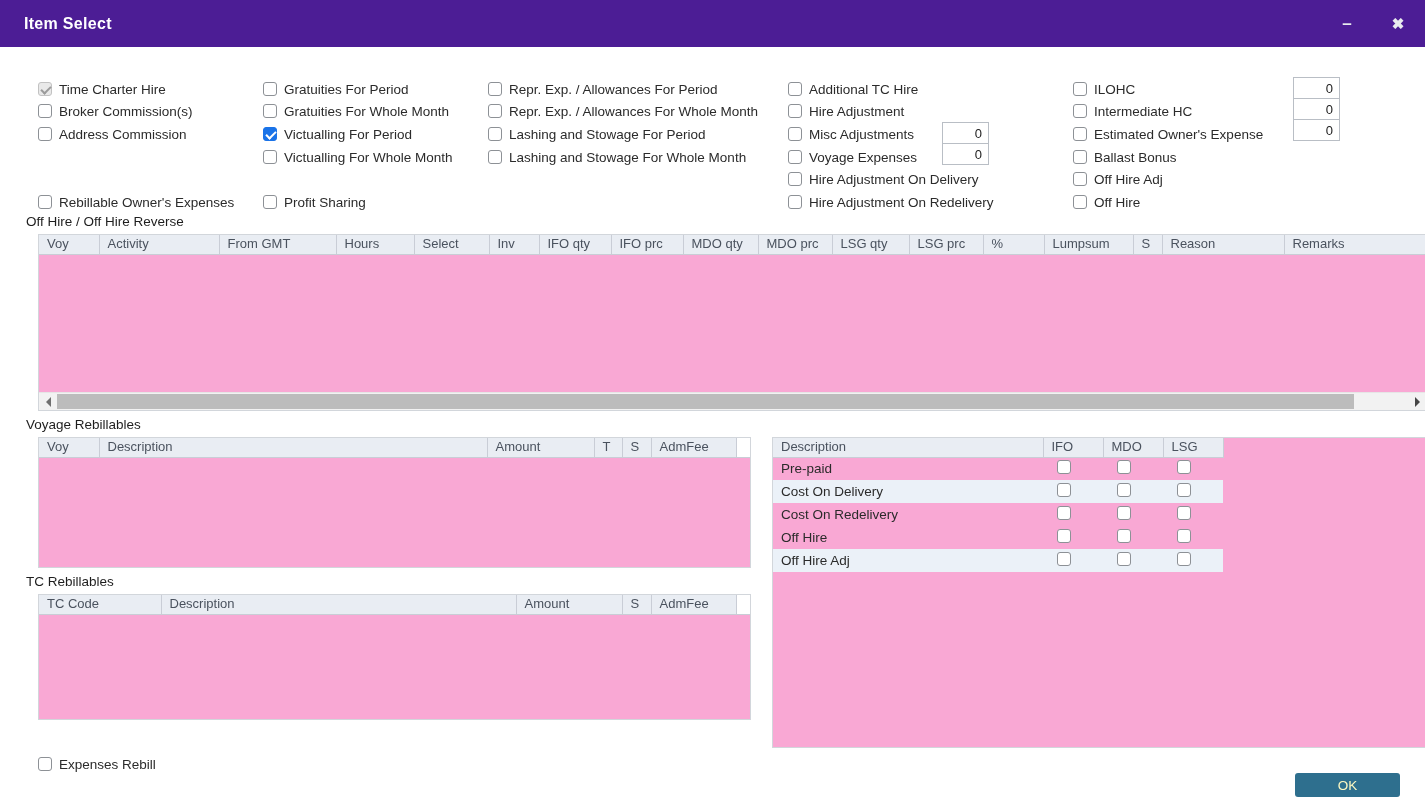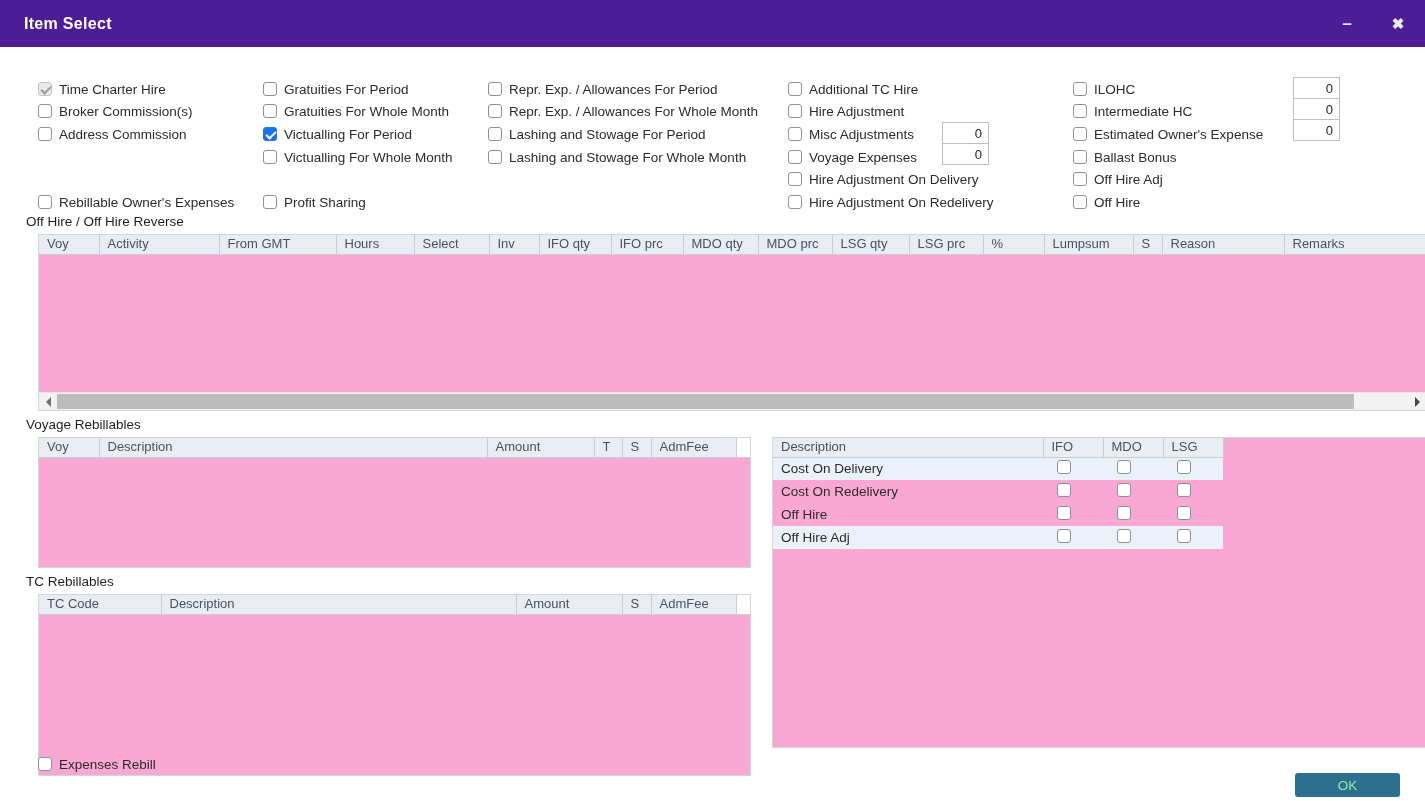"Pre-paid" tr { html: none -> <tr> <td>Pre-paid</td> <td><input></td> <td><input></td> <td><input></td> </tr> }
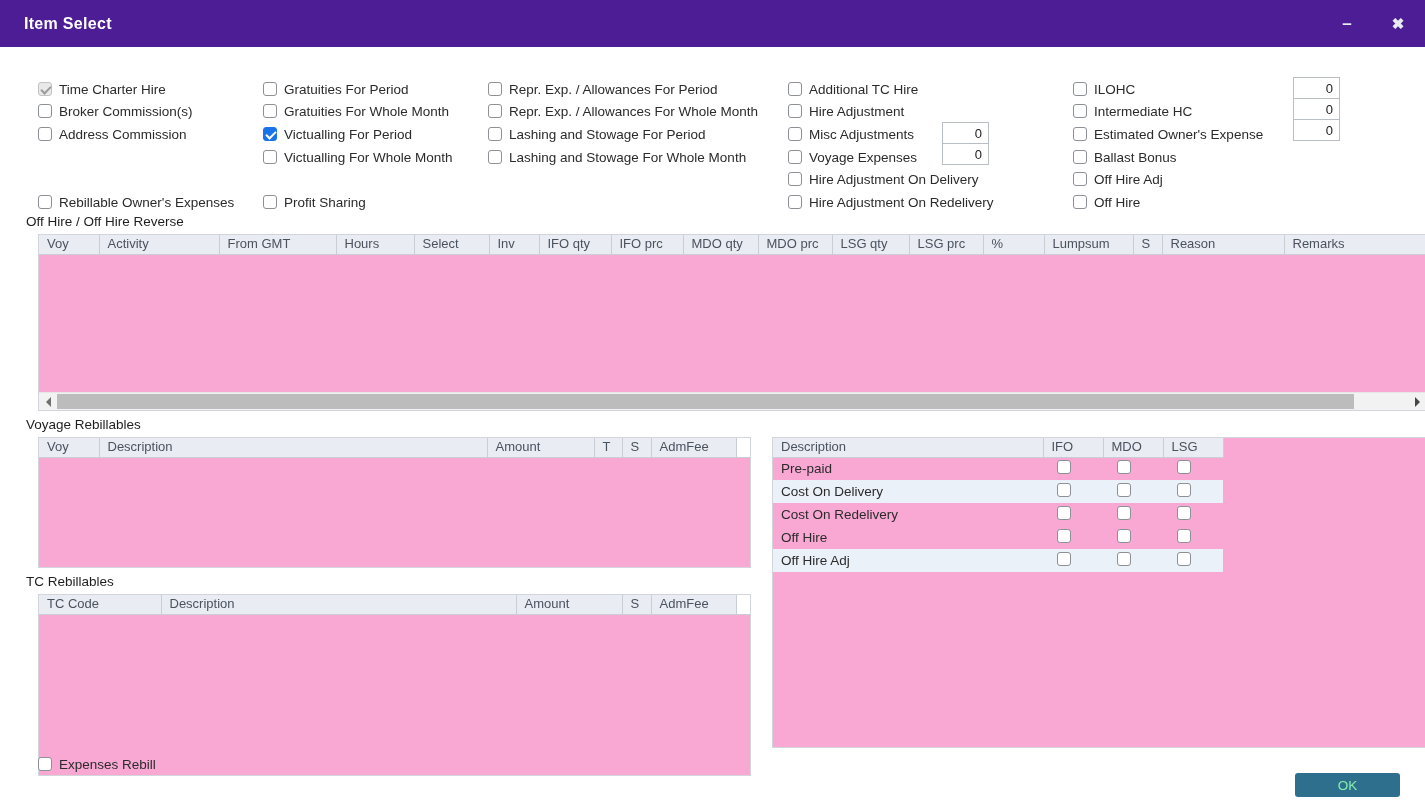"TC Code" div.tbl { height: 182px -> 126px }
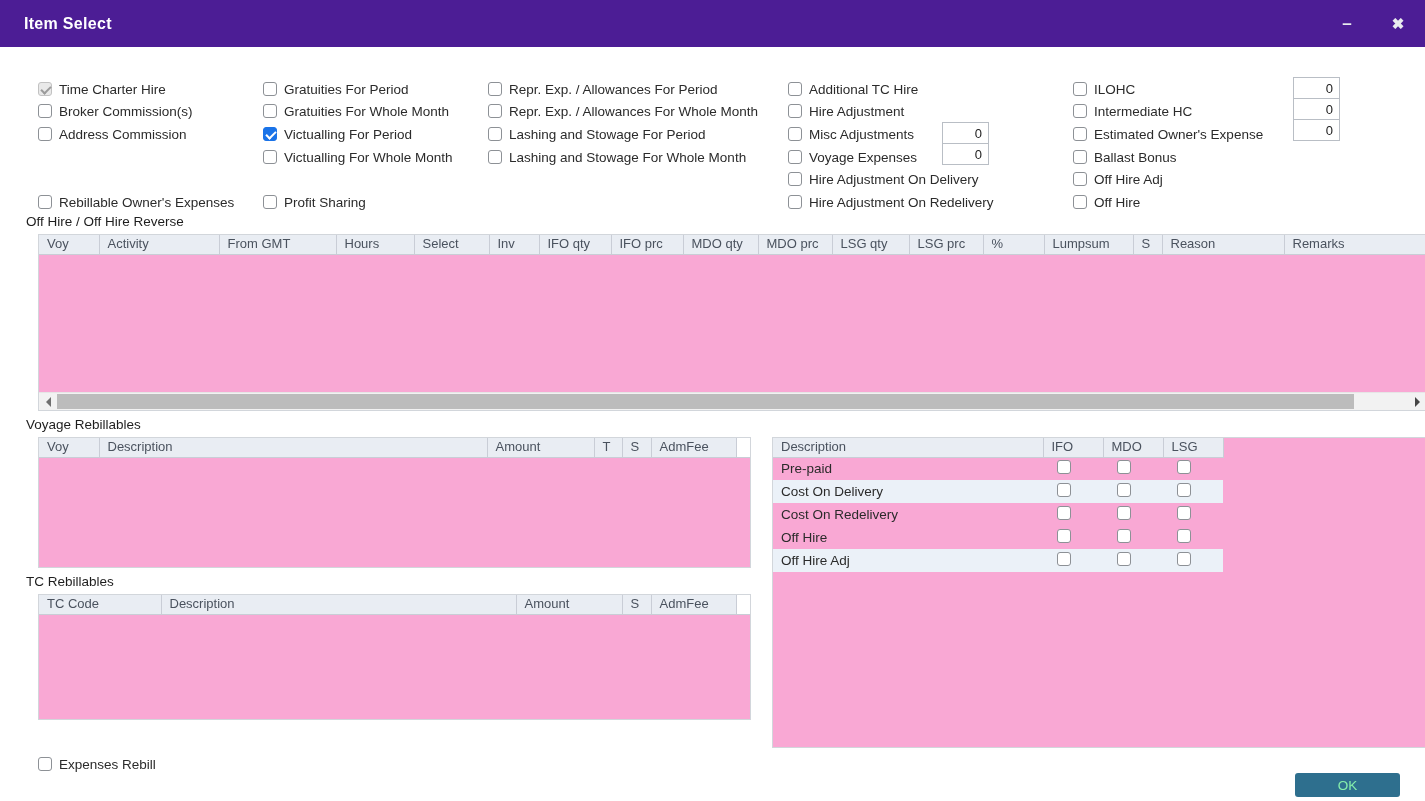"OK" .ok-btn { color: #86efac -> #fef9c3 }
